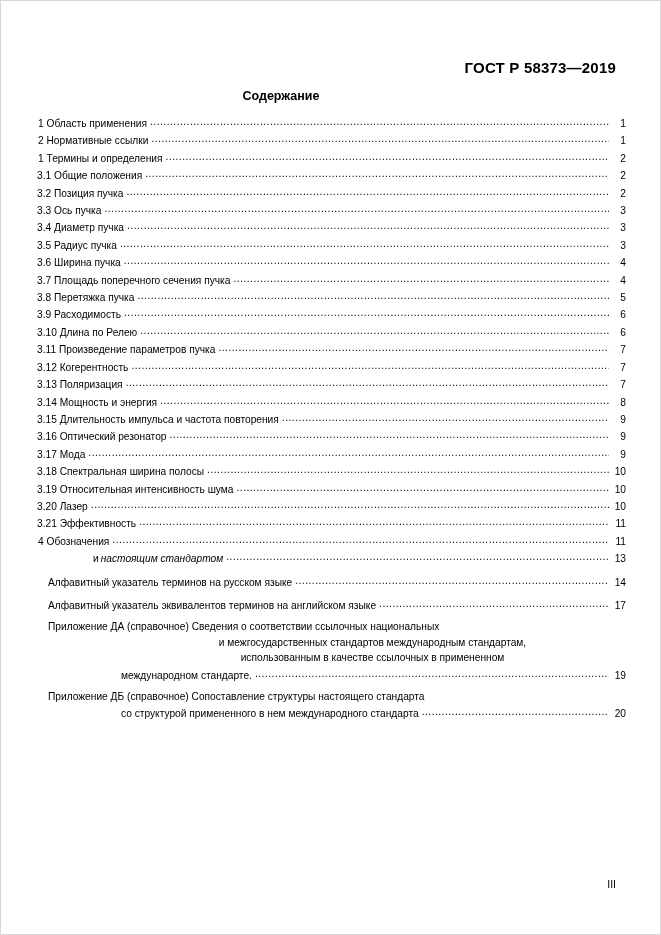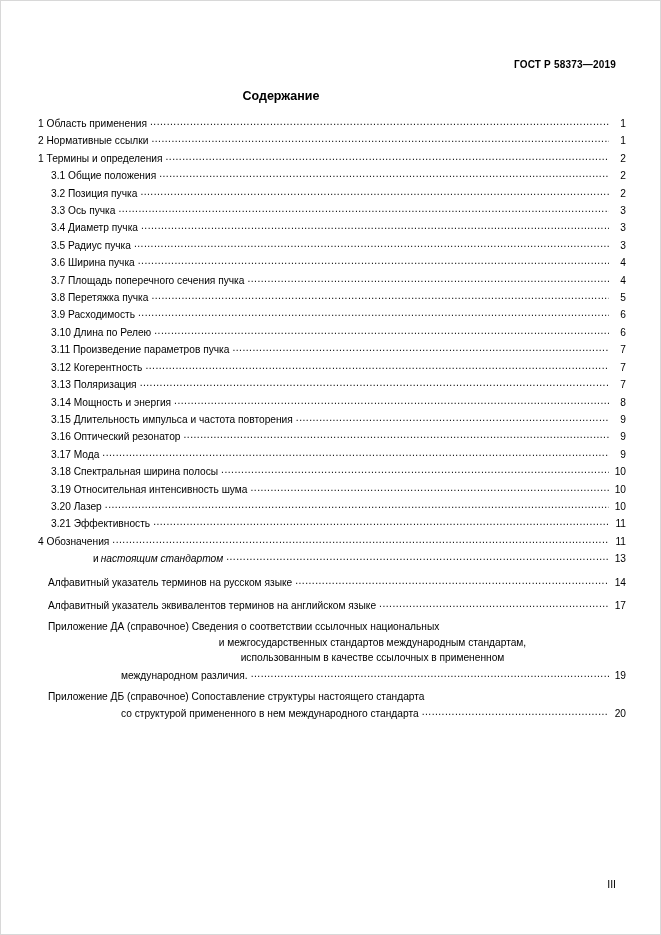"ГОСТ Р 58373—2019" .header { font-size: 10px -> 15px }
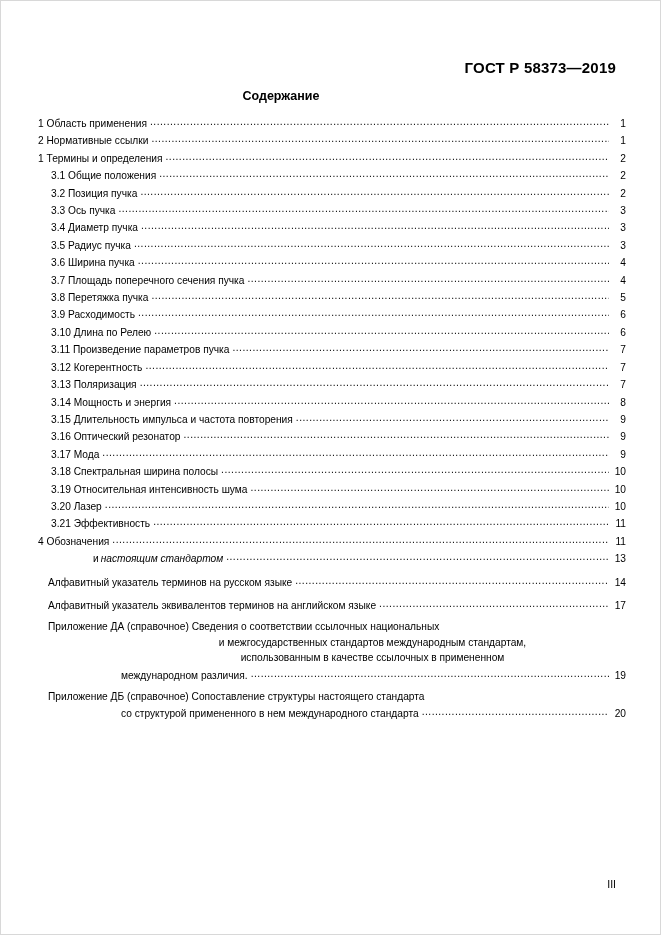"3.1 Общие положения" .indent-1 { margin-left: 14px -> 0 }
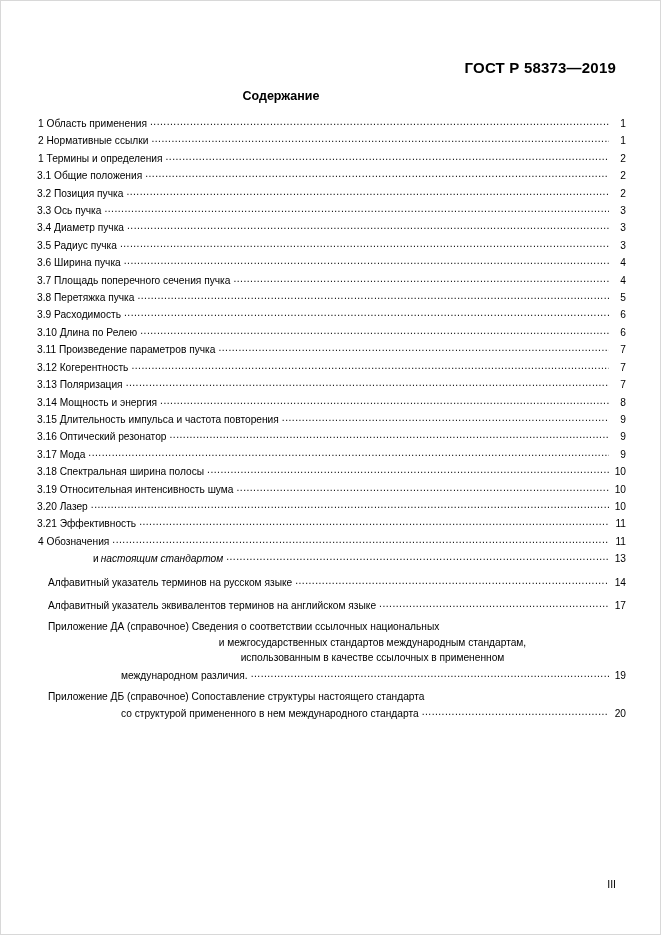"международном различия." span.label { text: различия -> стандарте }
